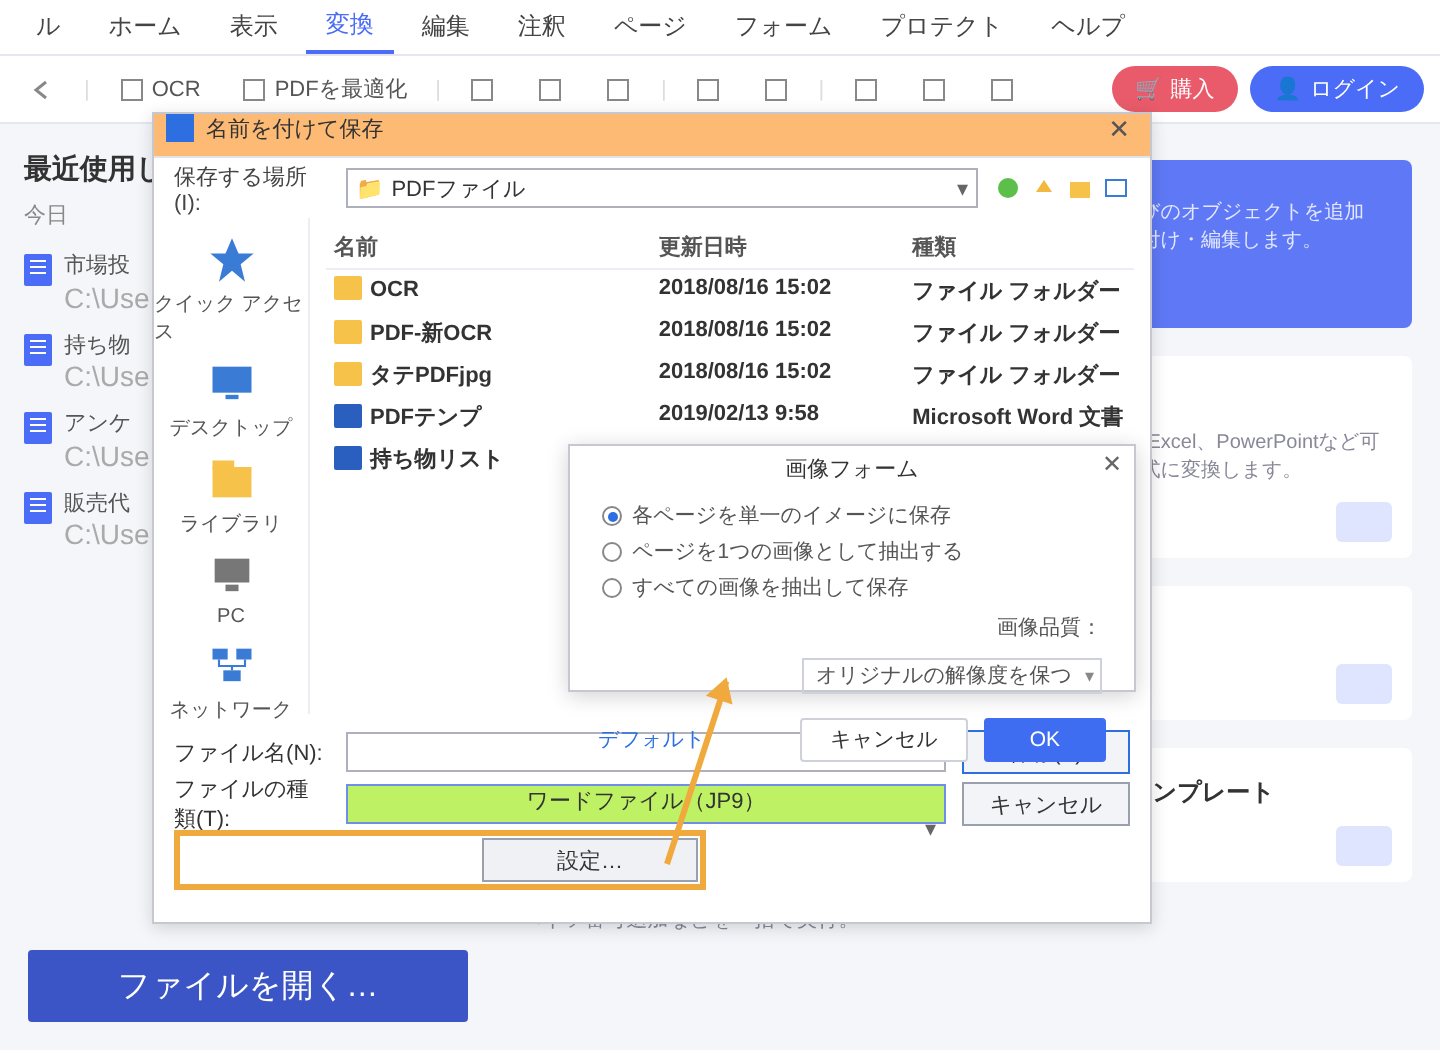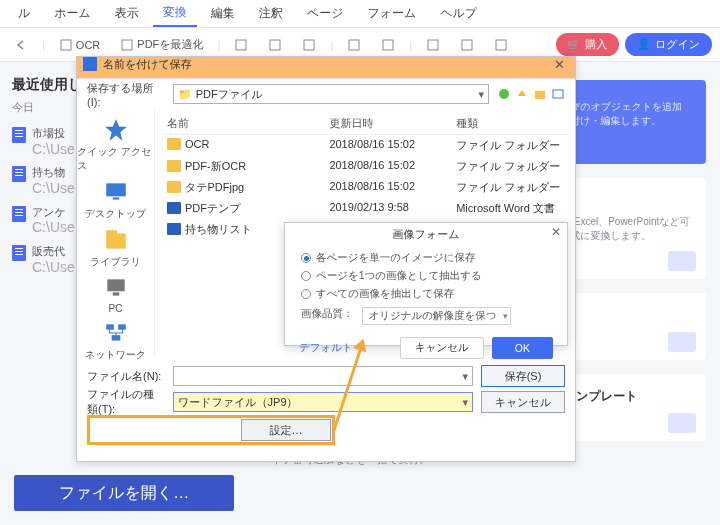"プロテクト" span.menu-item { html: none -> <span>プロテクト</span> }
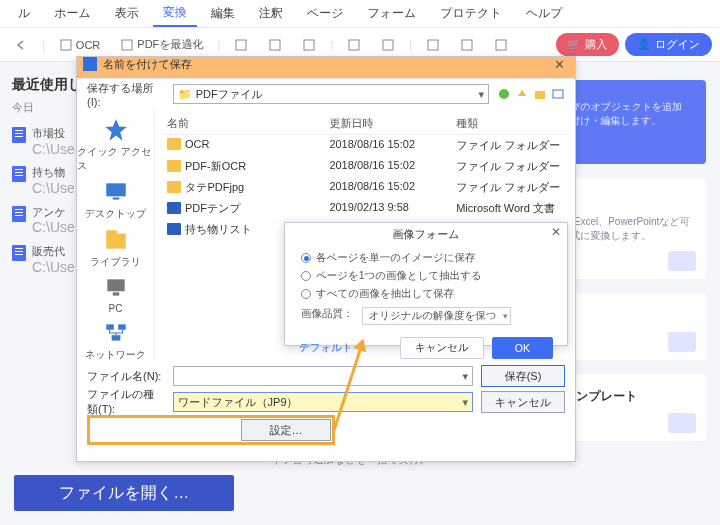"名前" .fhdr div, .frow div { font-weight: none -> bold }
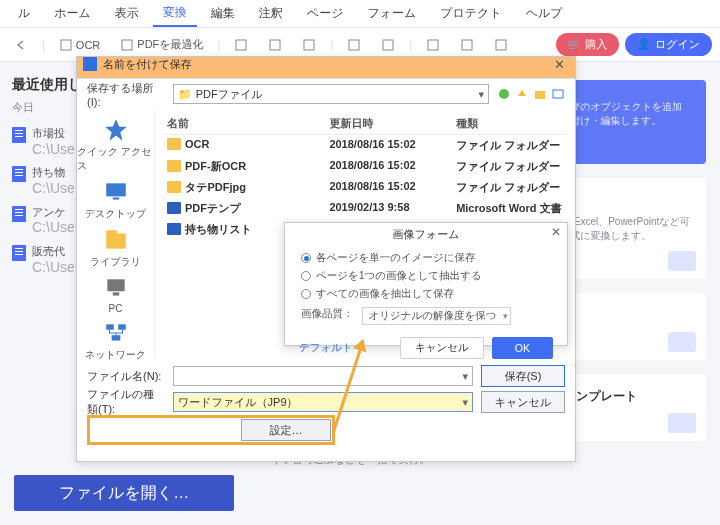"画像品質：" .qlrow { align-items: flex-start -> flex-end; flex-direction: none -> column }
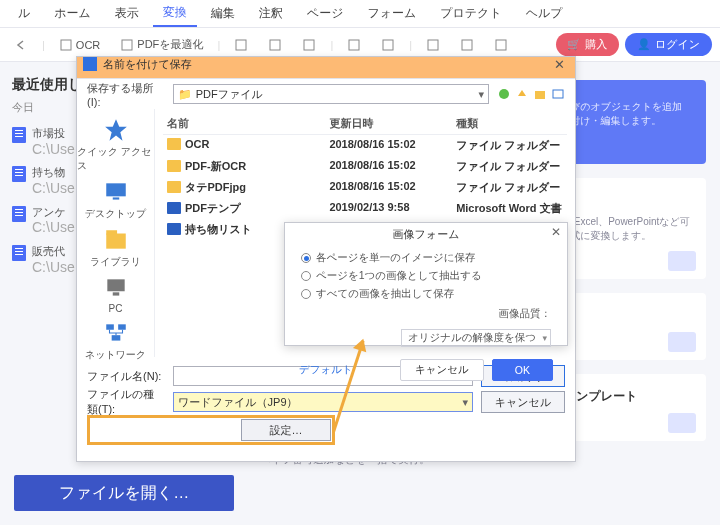"ワードファイル（JP9）" .brow .bctl.sel { background: #fef9c3 -> #bef264; flex-direction: none -> column }
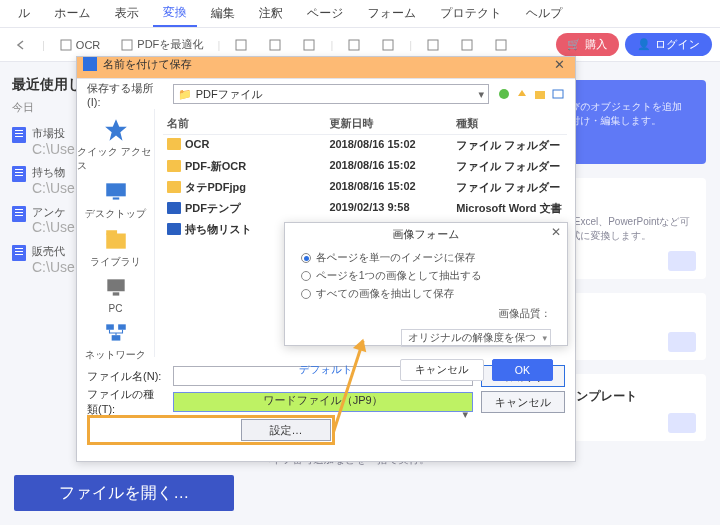"設定…" .settings-btn { width: 90px -> 108px }
